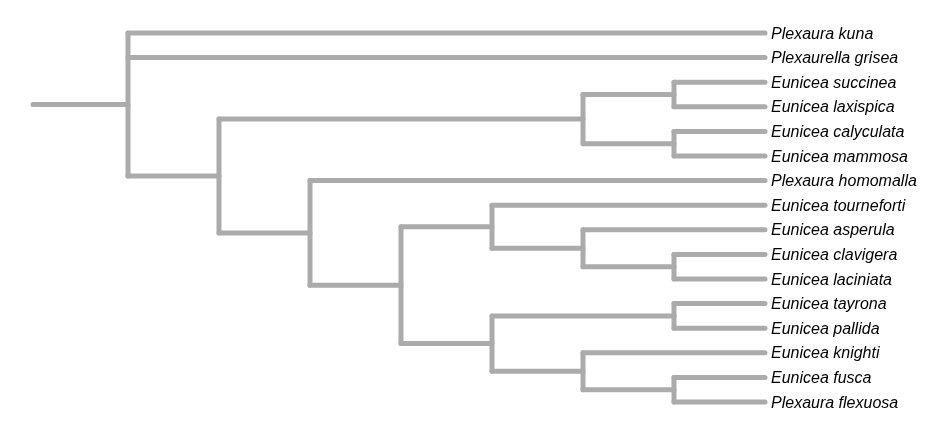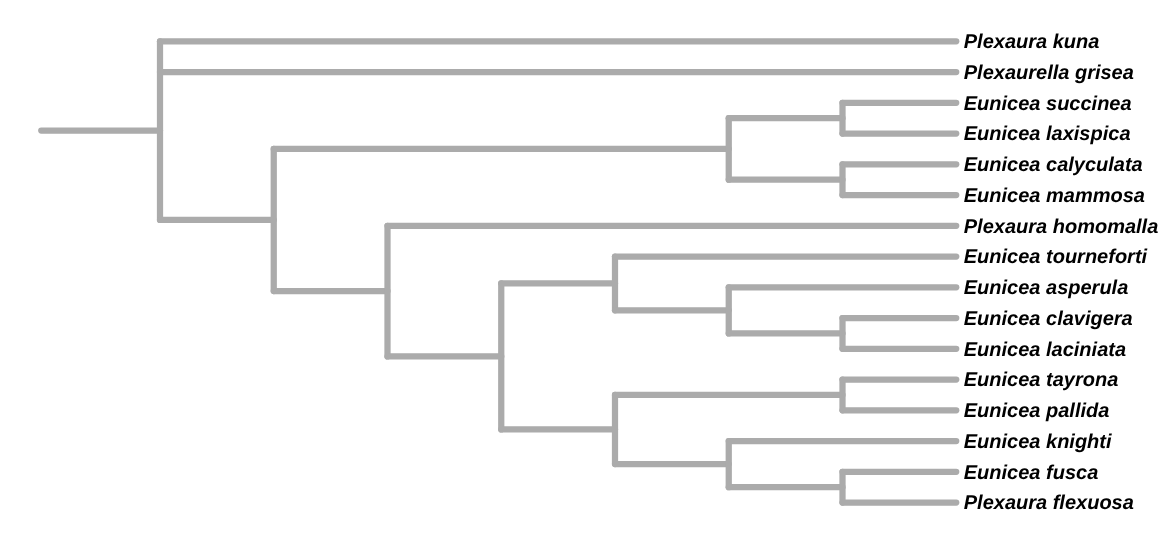"Plexaura kuna" figure[data-name="phylogeny-figure"] { font-weight: bold -> none }
